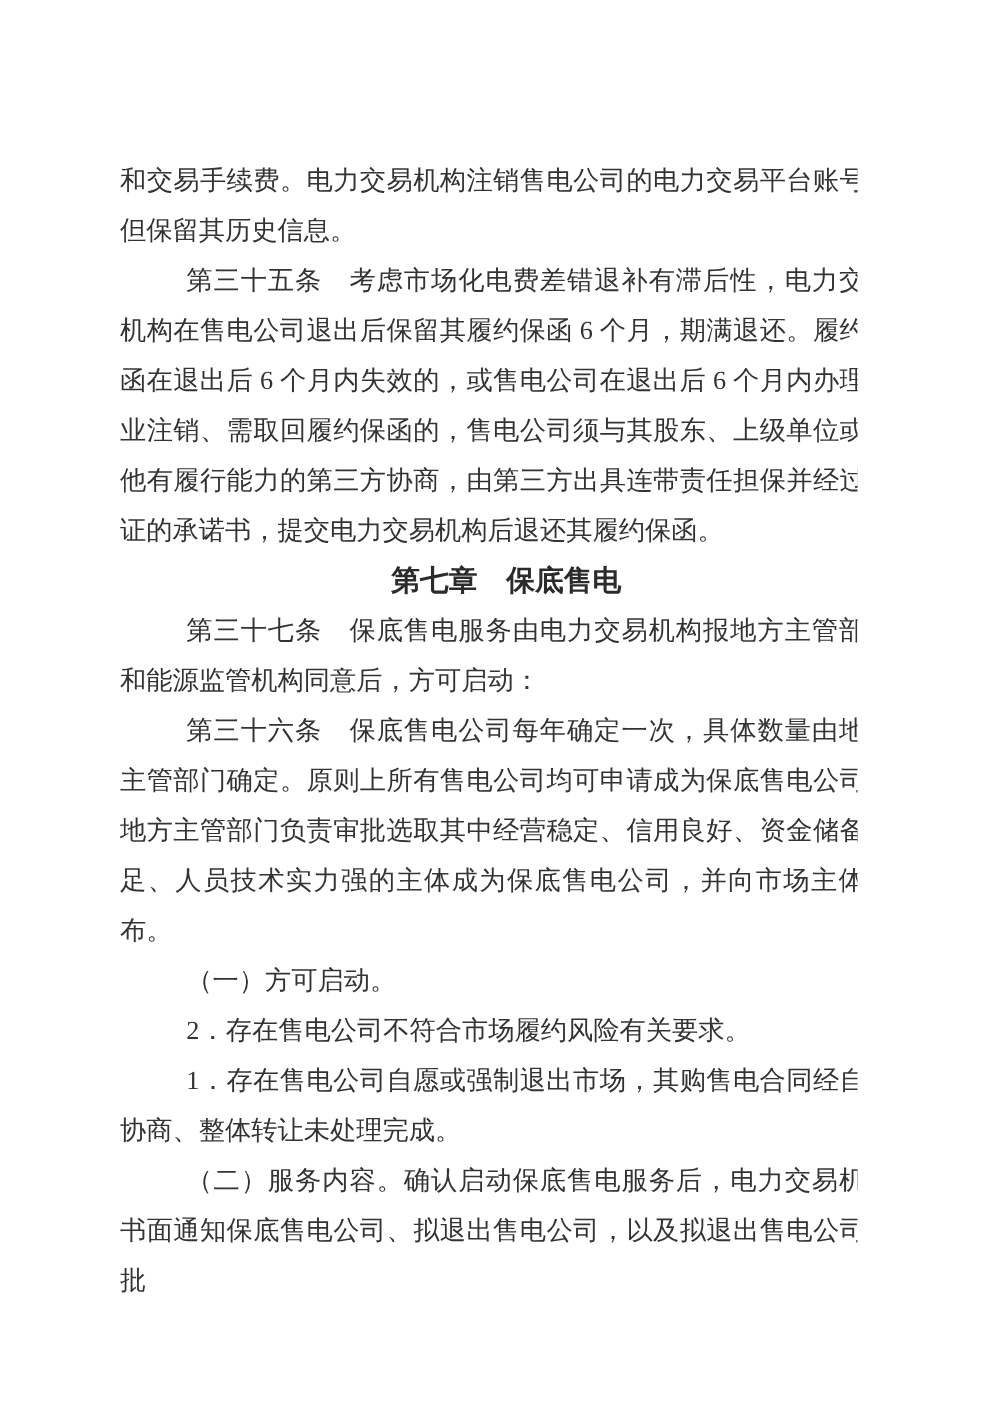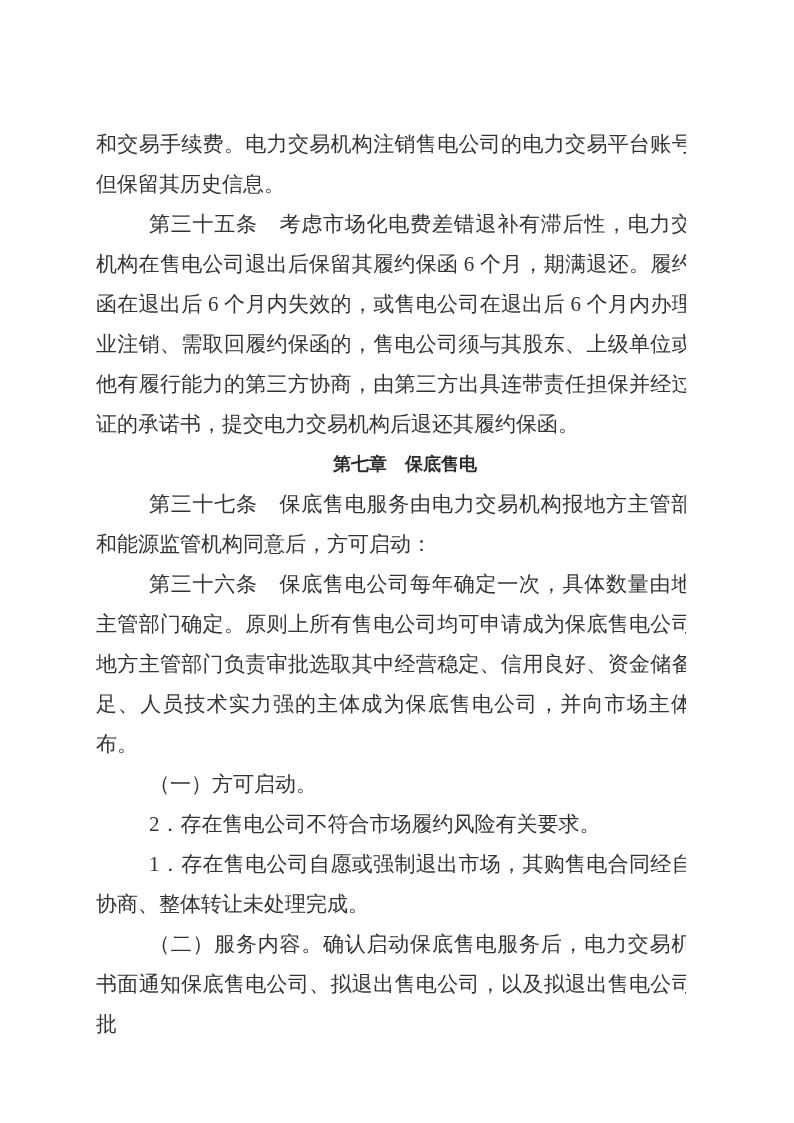"第七章 保底售电" .chapter-heading { font-size: 18px -> 23px }
